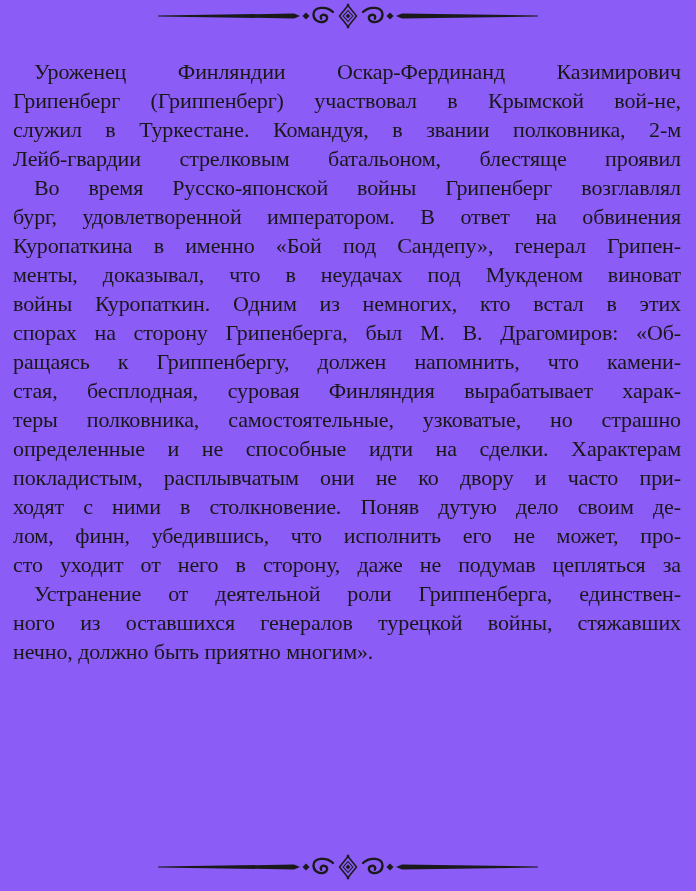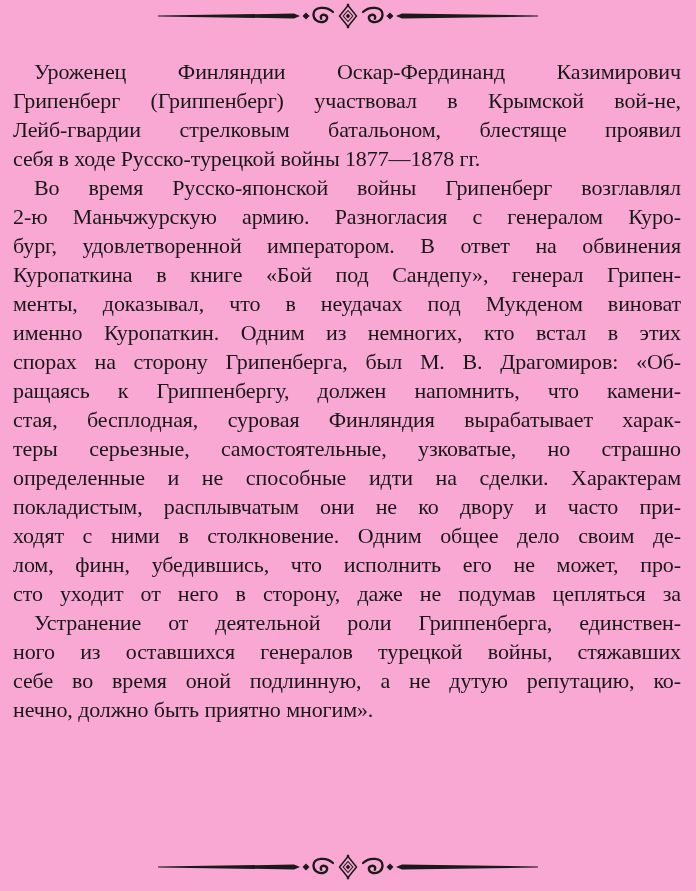"Уроженец Финляндии Оскар-Фердинанд" .page { background: #f9a8d4 -> #8b5cf6 }
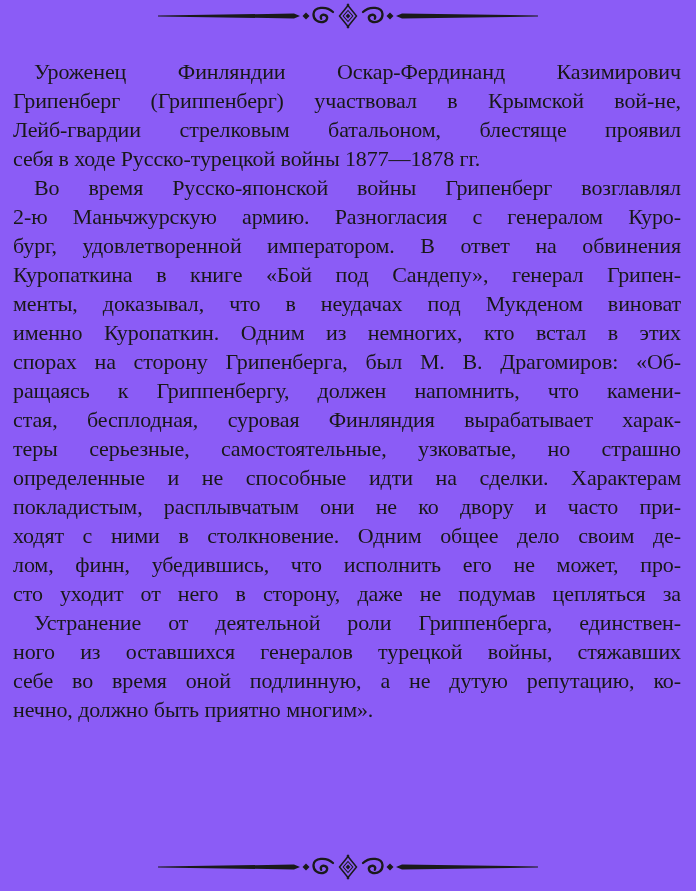"служил в Туркестане. Командуя, в" div.line { html: none -> <div>служил в Туркестане. Командуя, в звании полковника, 2-м</div> }
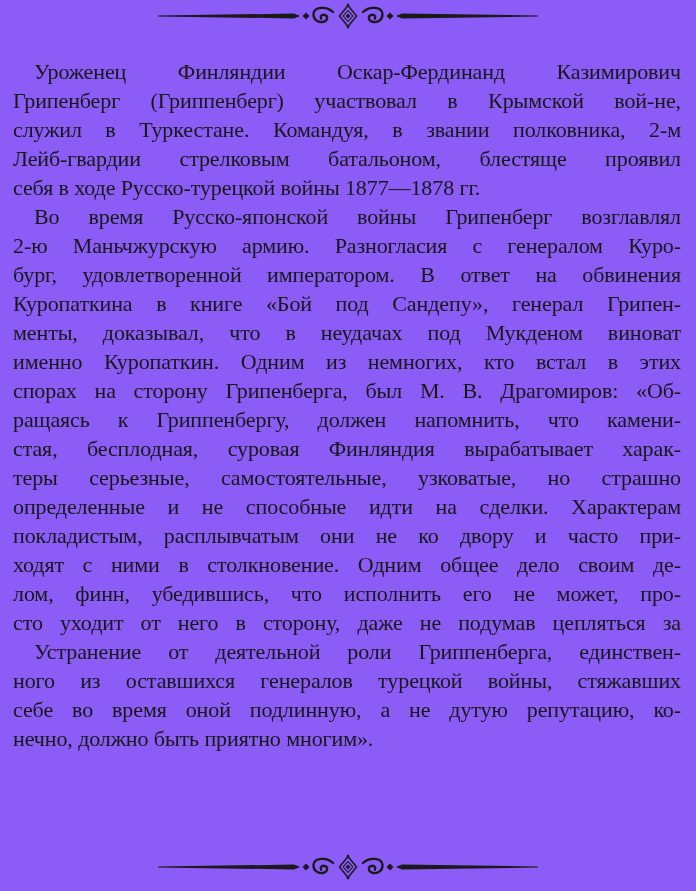"себя в ходе Русско-турецкой войны" div.line { html: <div>себя в ходе Русско-турецкой войны 1877—1878 гг.</div> -> none }
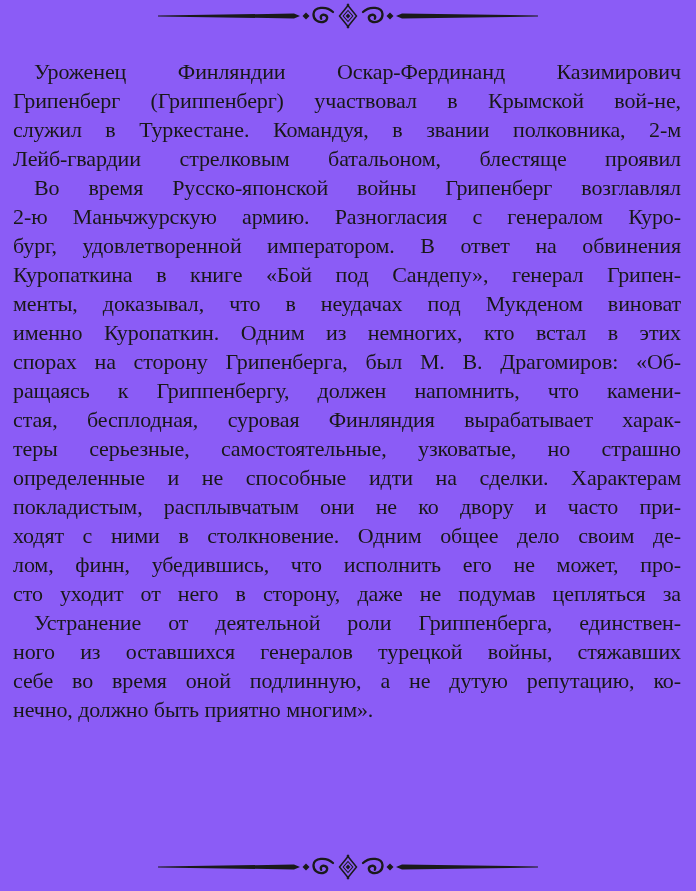"2-ю Маньчжурскую армию. Разногласия с" div.line { html: <div>2-ю Маньчжурскую армию. Разногласия с генералом Куро-</div> -> none }
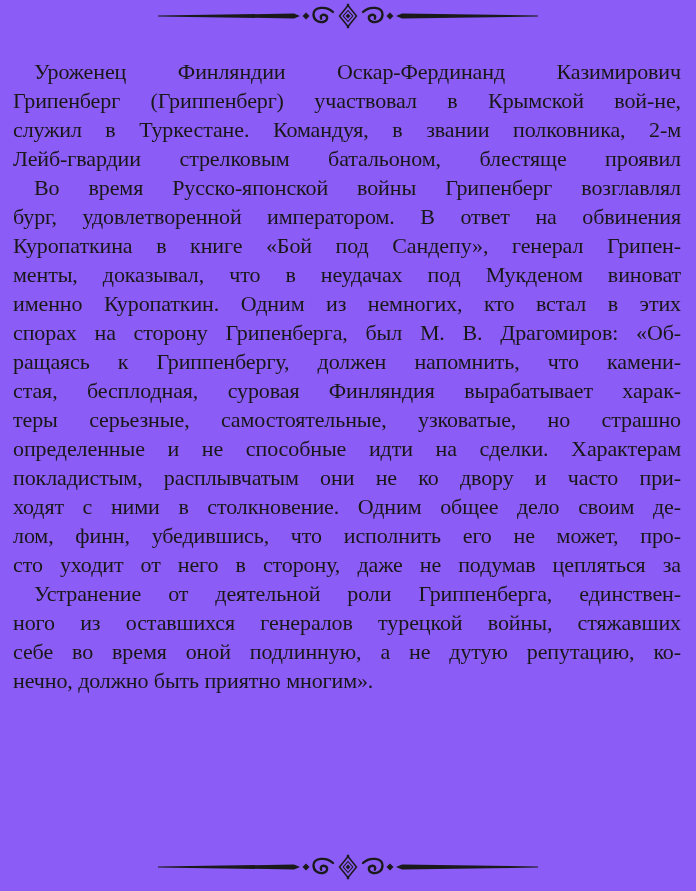"Куропаткина в книге «Бой под" div.line { text: книге -> именно }
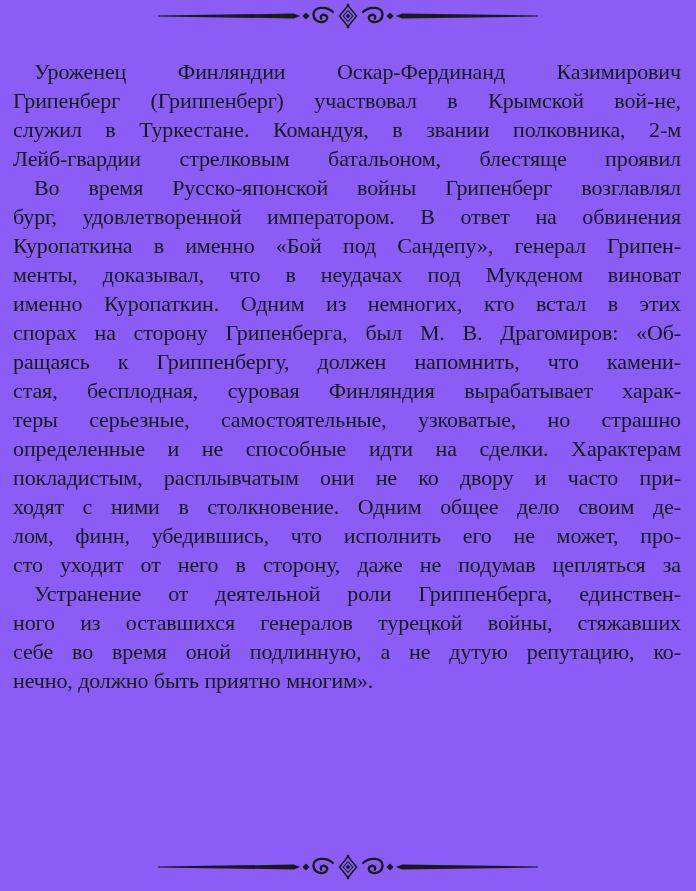"именно Куропаткин. Одним из немногих," div.line { text: именно -> войны }
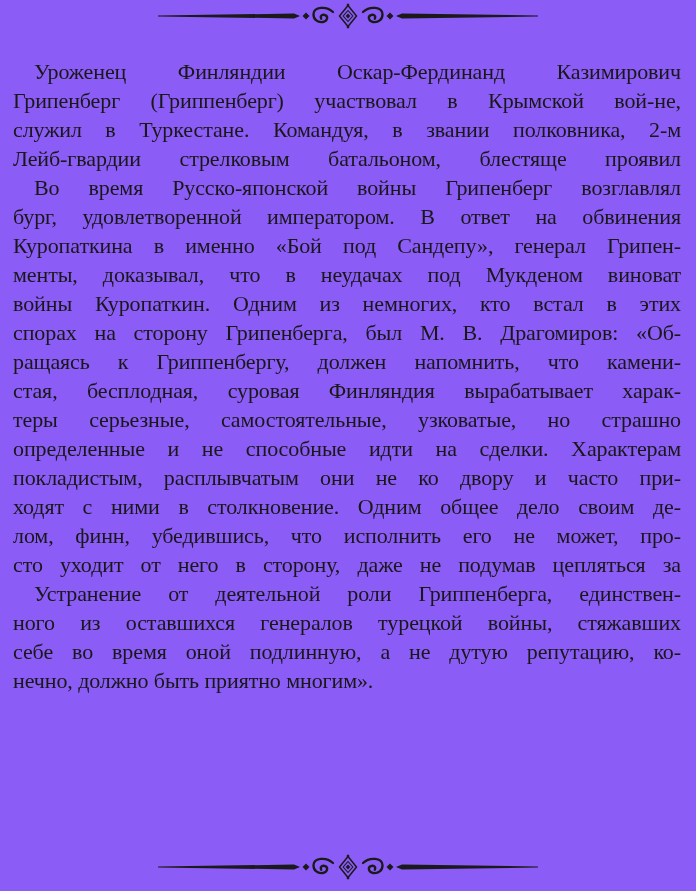"теры серьезные, самостоятельные," div.line { text: серьезные -> полковника }
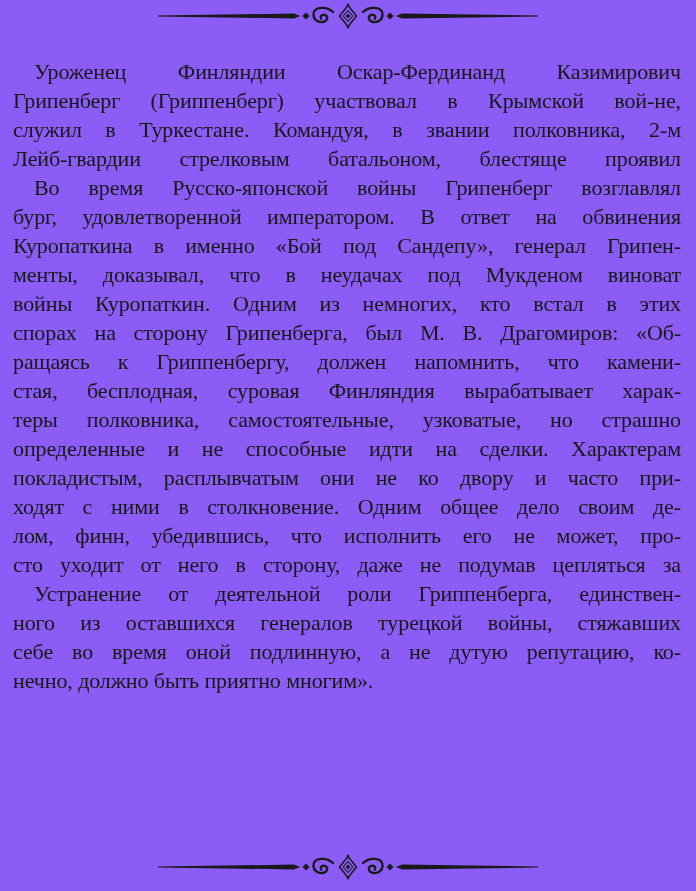"ходят с ними в столкновение." div.line { text: Одним общее -> Поняв дутую }
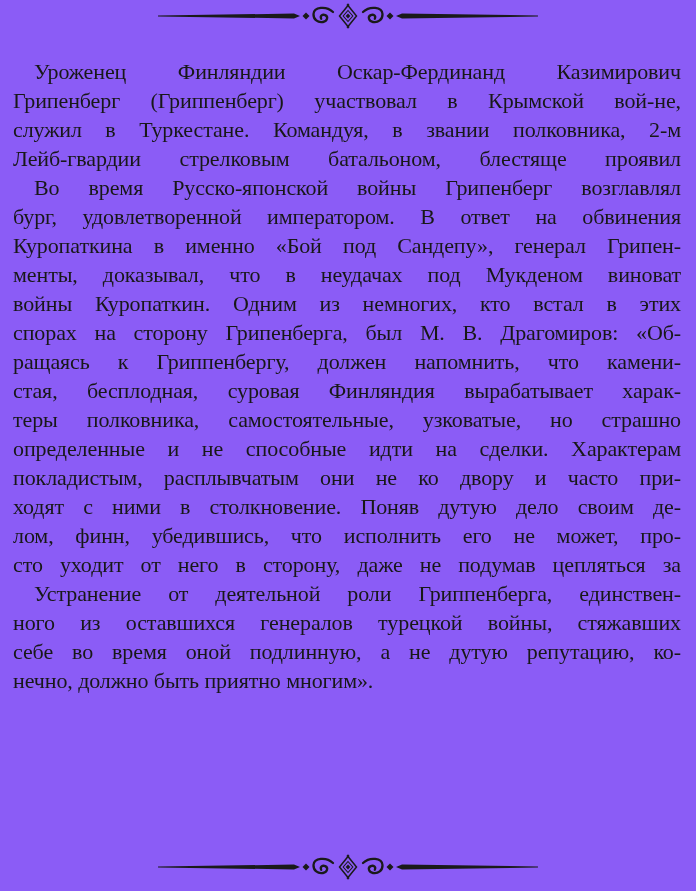"себе во время оной подлинную," div.line { html: <div>себе во время оной подлинную, а не дутую репутацию, ко-</div> -> none }
